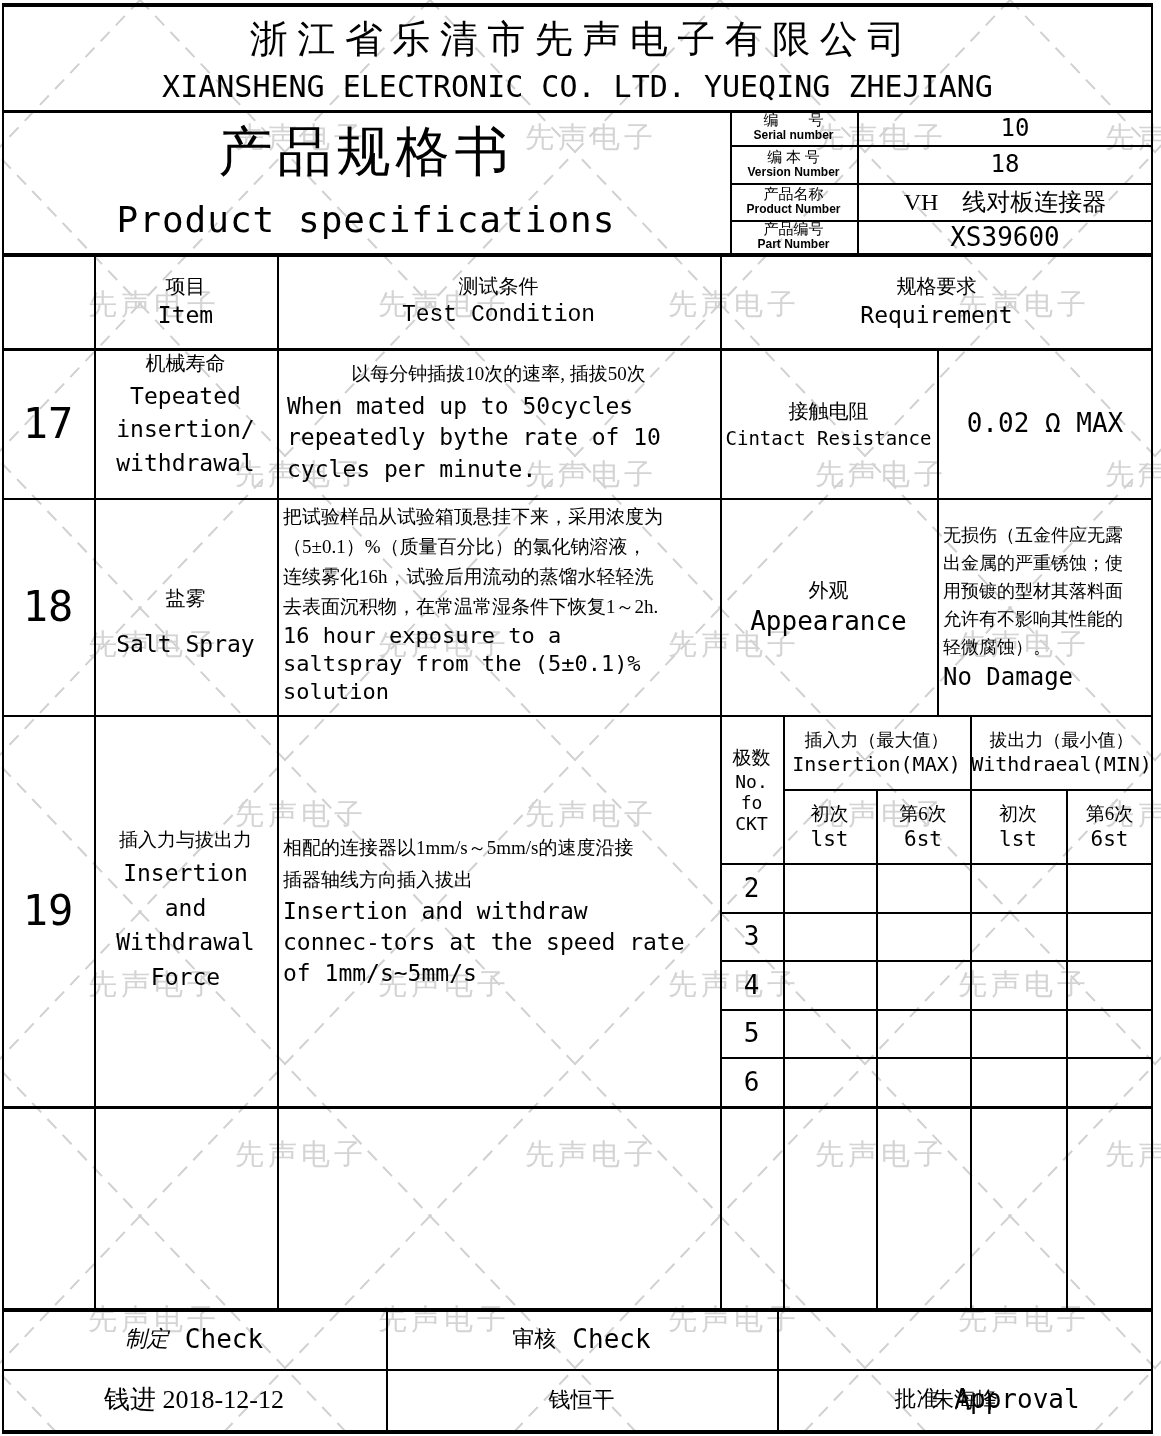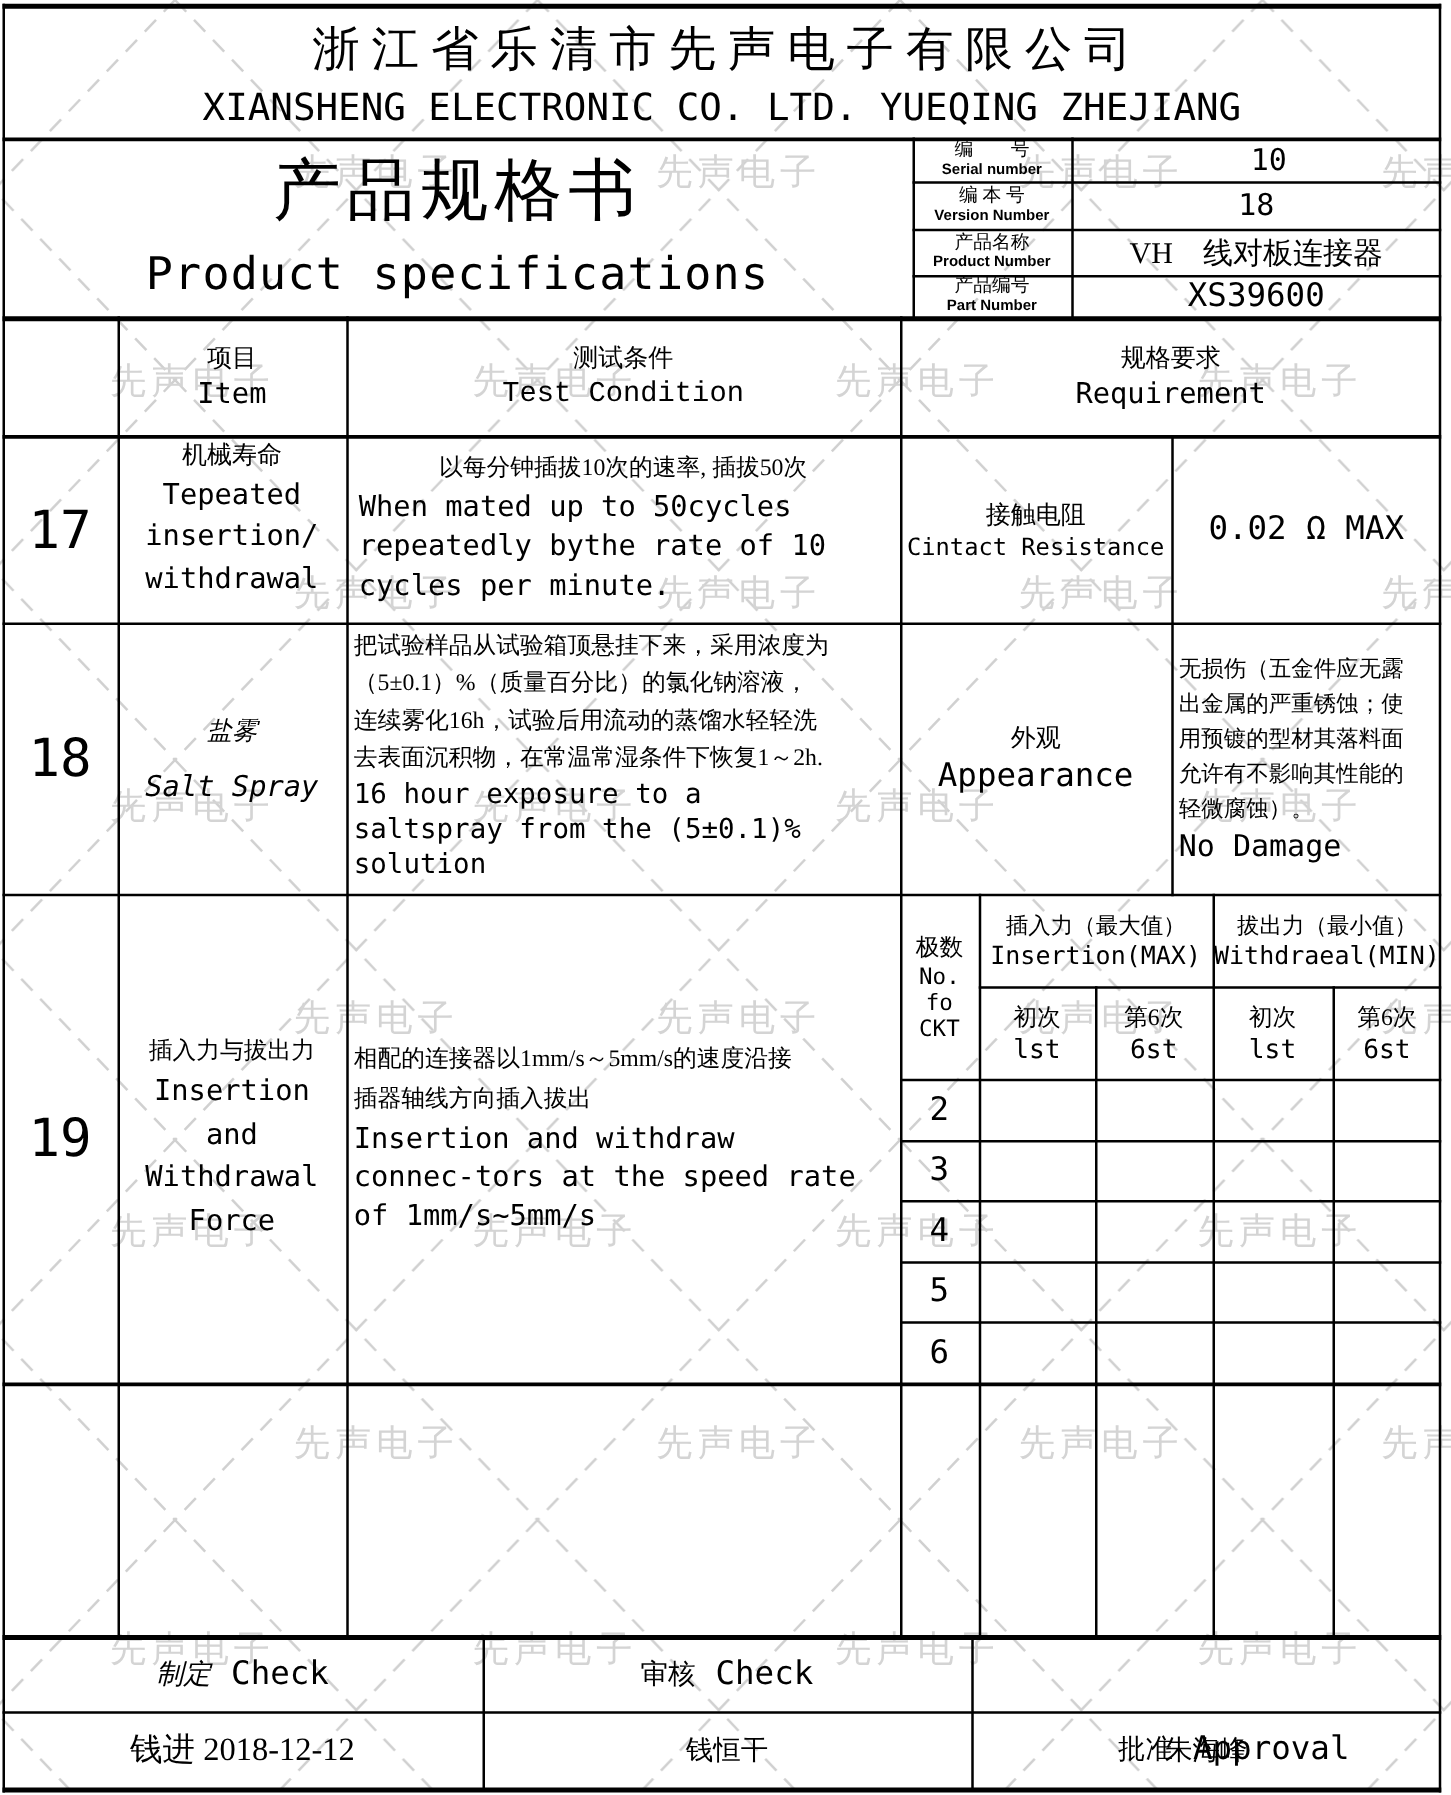"盐雾" div.cell { font-style: italic -> none; top: 498px -> 512px }
